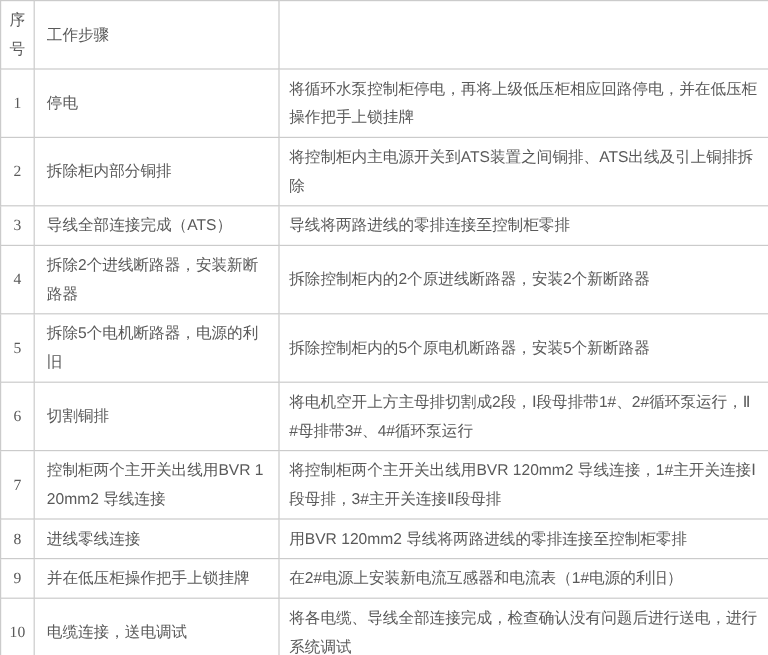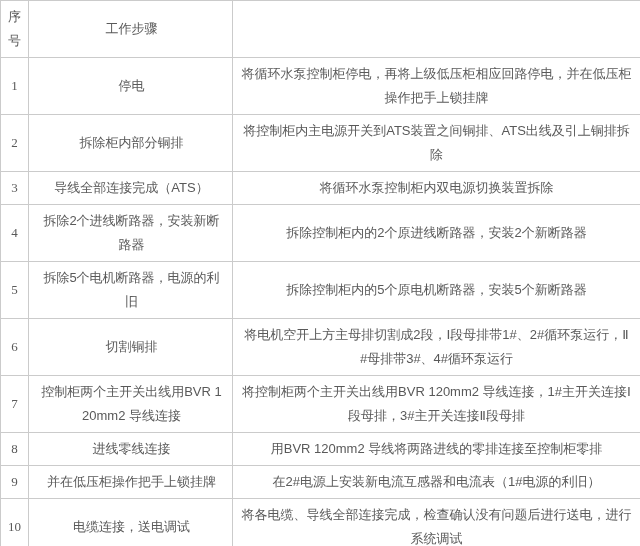"工作步骤" table.steps th, table.steps td { text-align: center -> left }
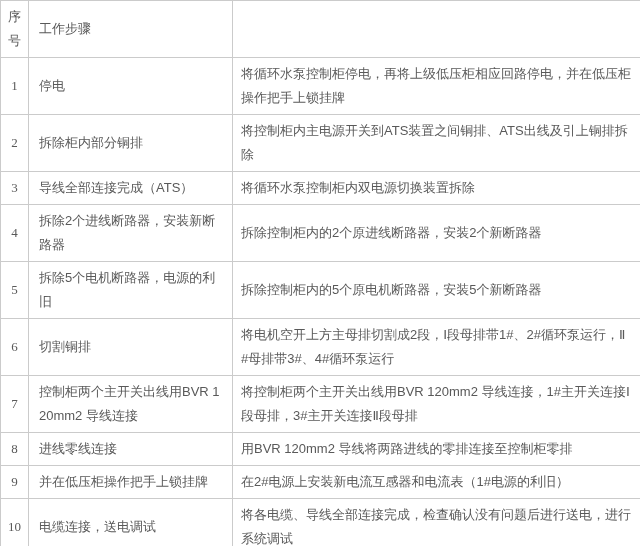"将循环水泵控制柜内双电源切换装置拆除" td.cell-detail { text: 将循环水泵控制柜内双电源切换装置拆除 -> 导线将两路进线的零排连接至控制柜零排 }
